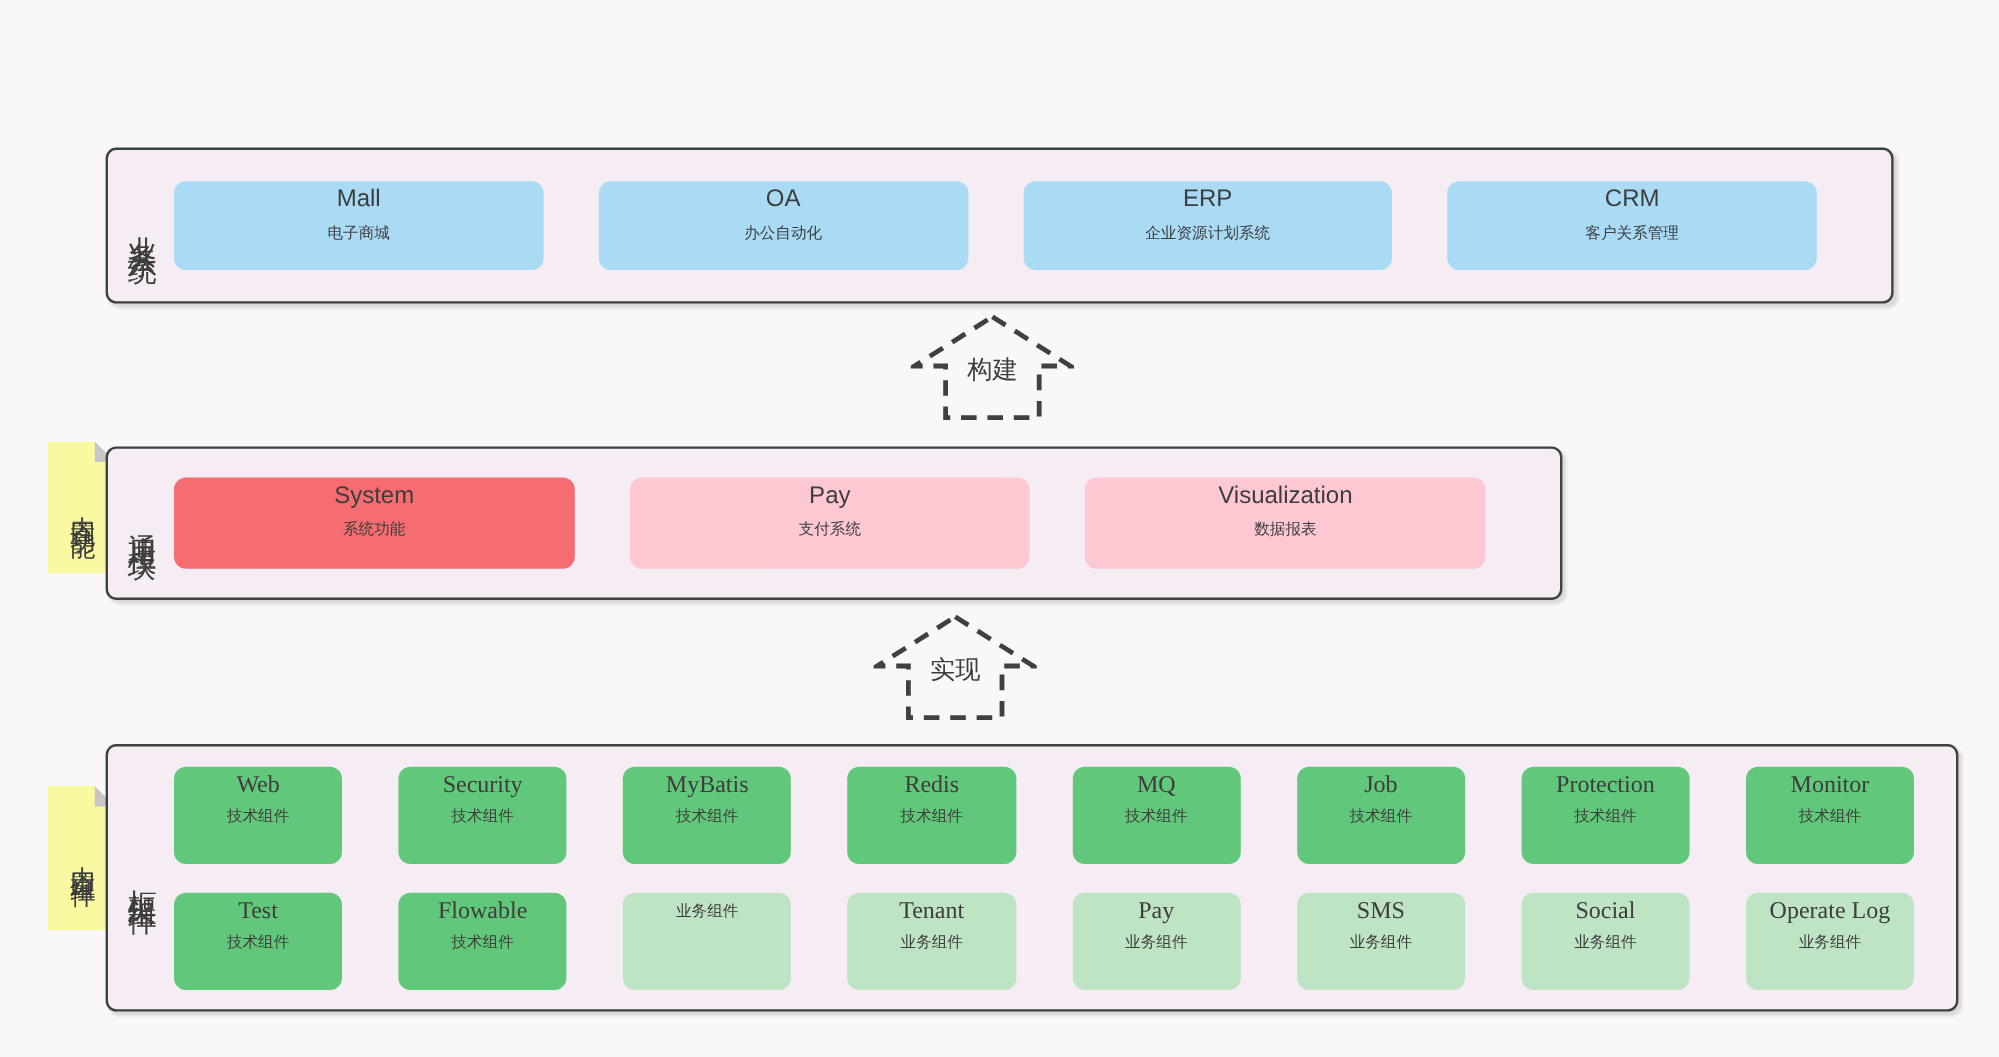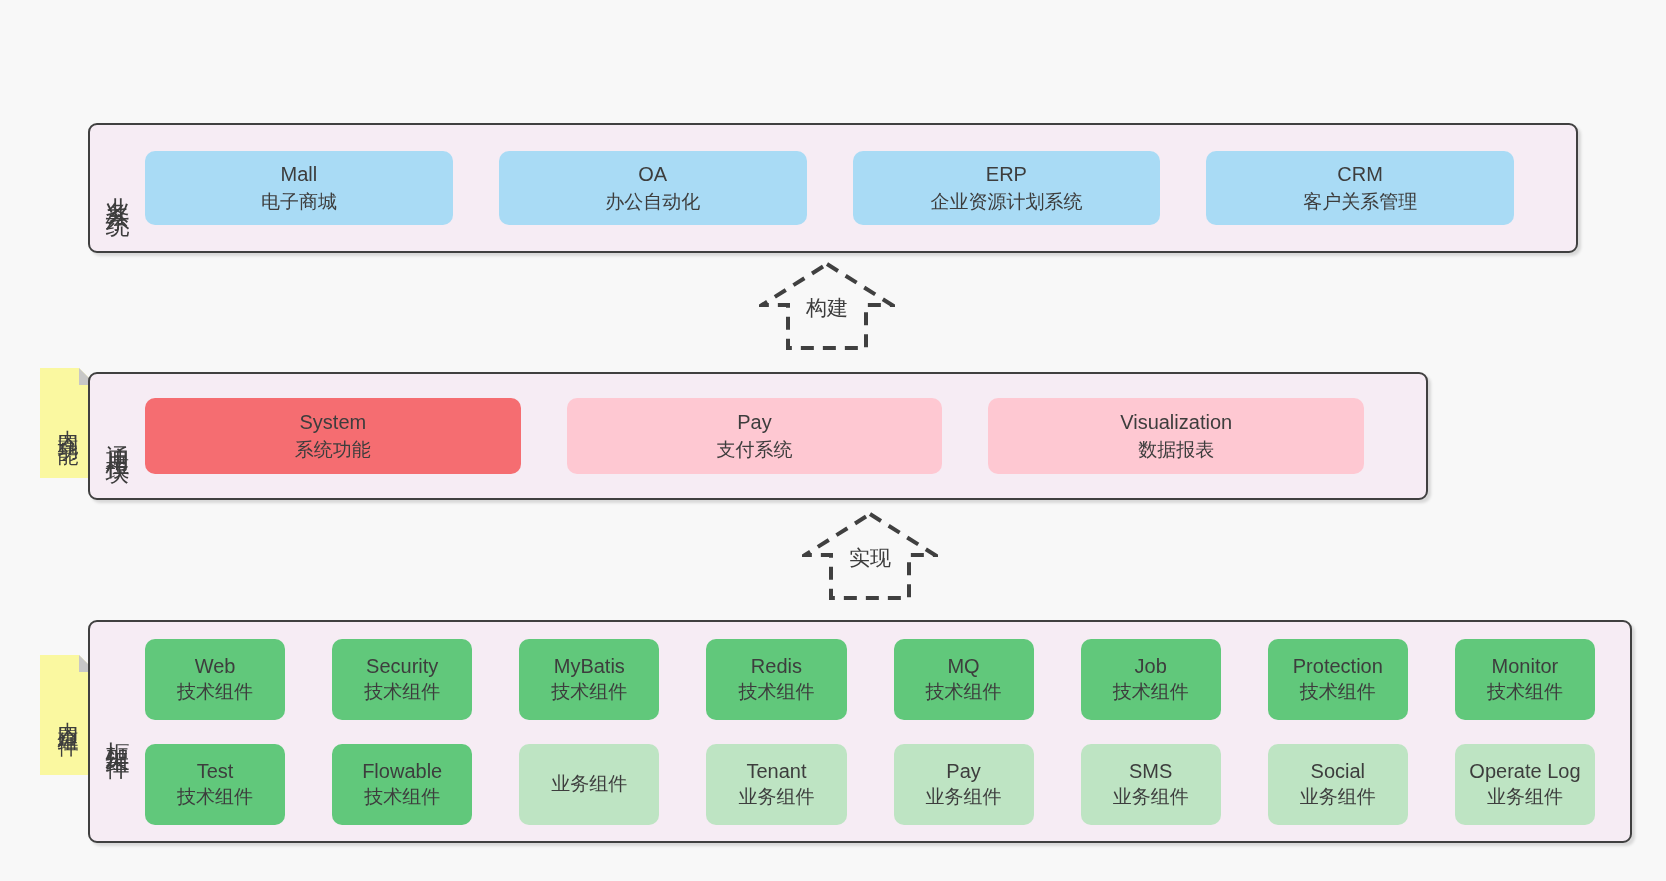"Mall" .box { justify-content: center -> flex-start; padding: 14px 4px -> 2px 4px }
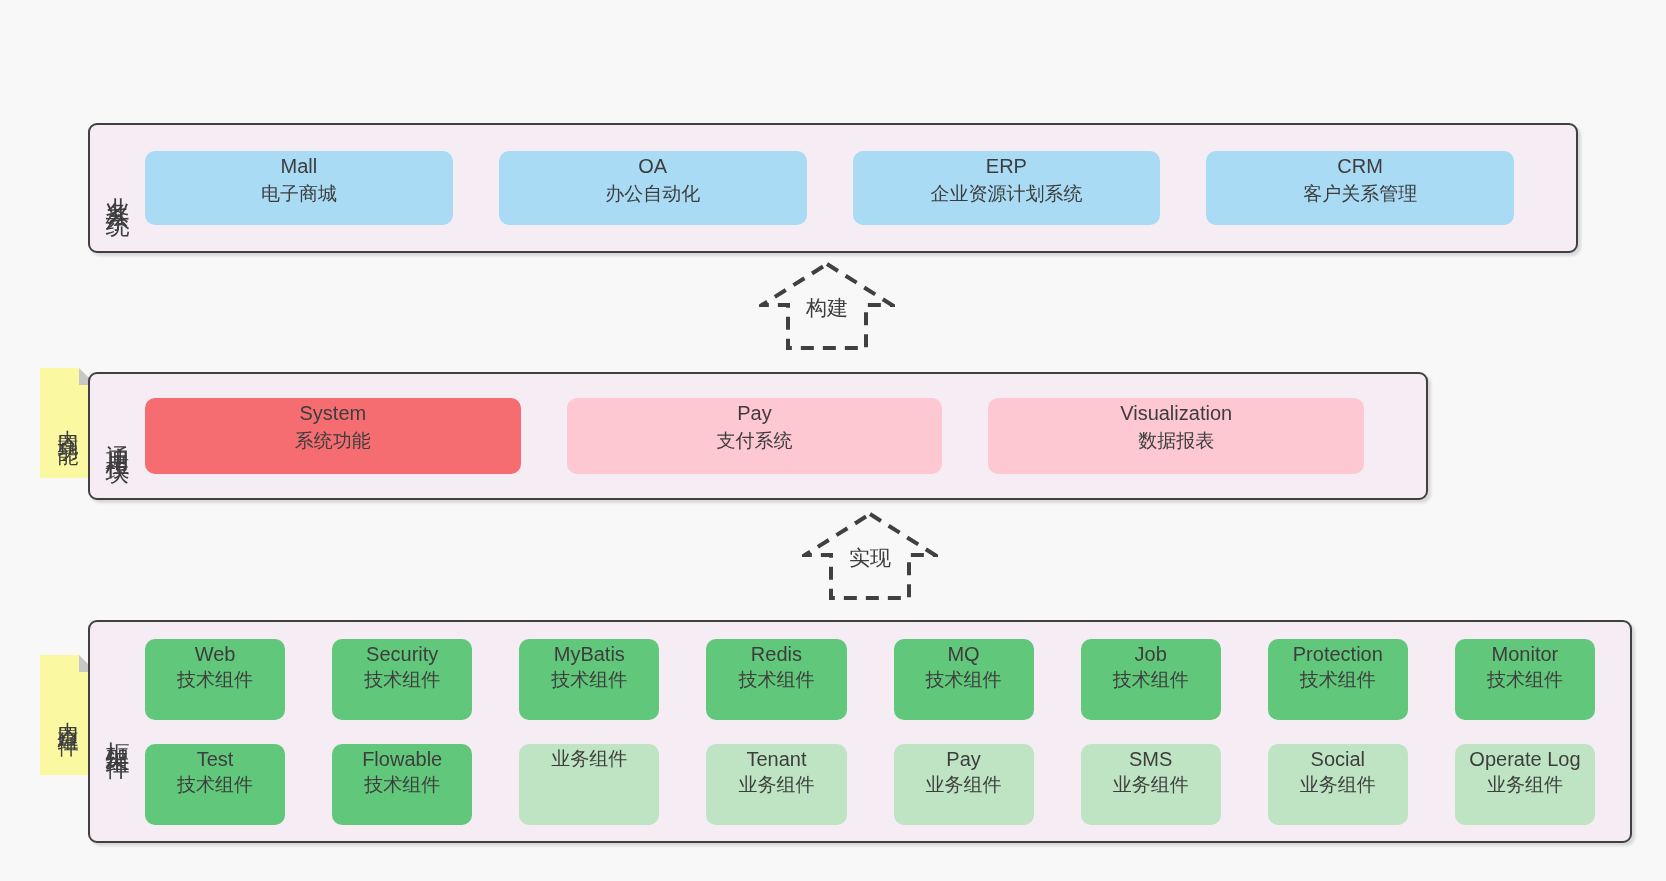"电子商城" .bd { font-size: 19px -> 13px }
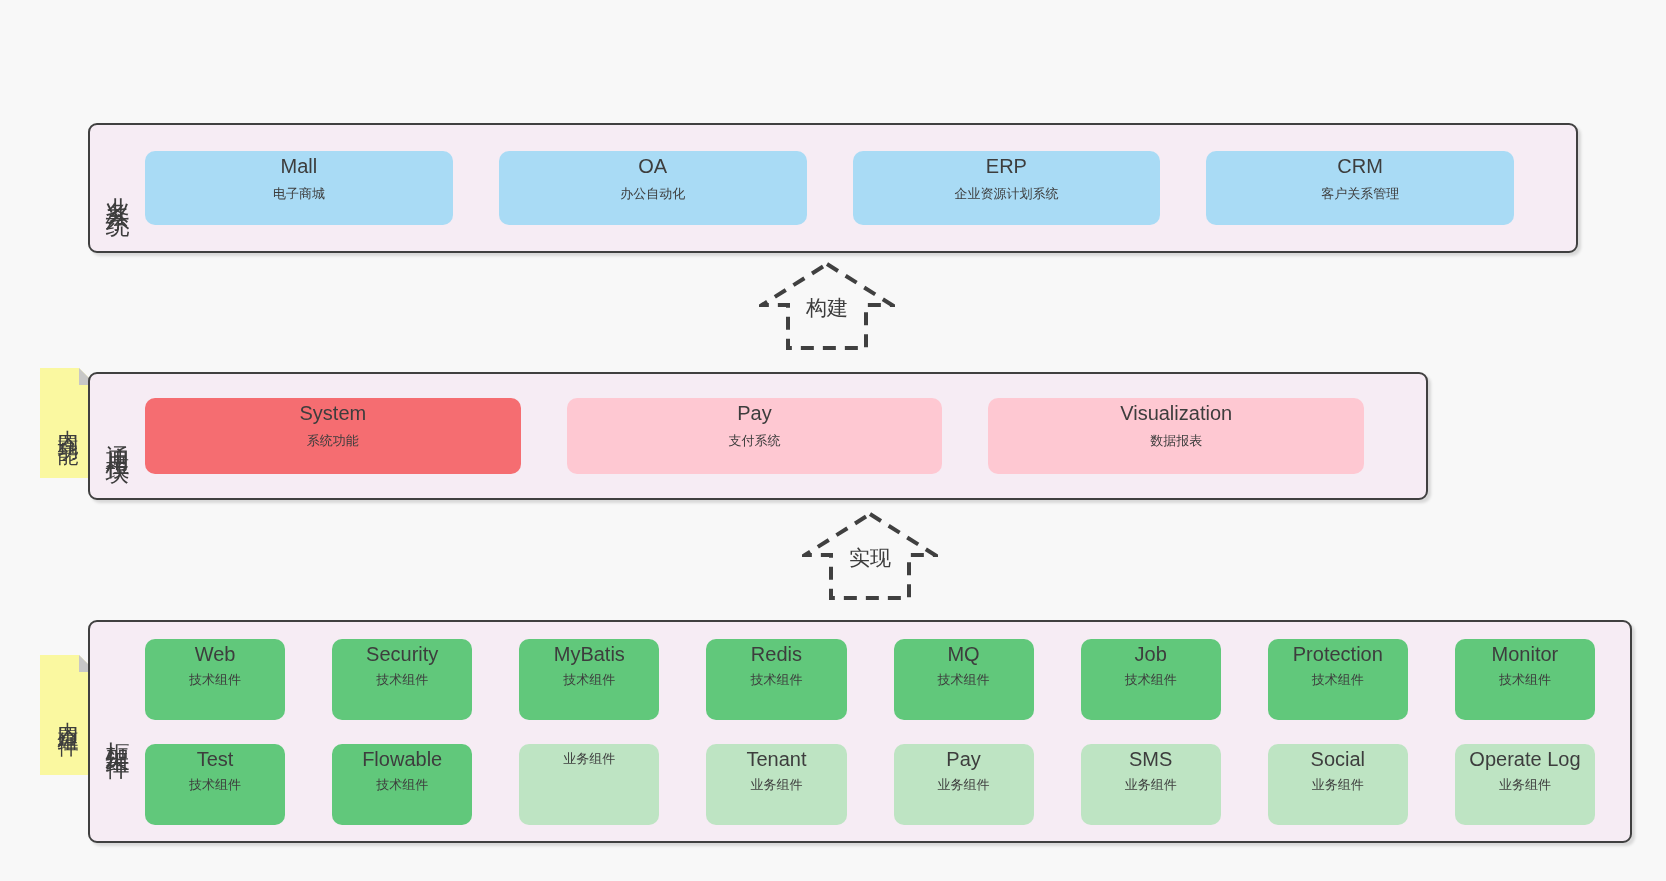"System" .panel-modules { width: 1340px -> 1214px }
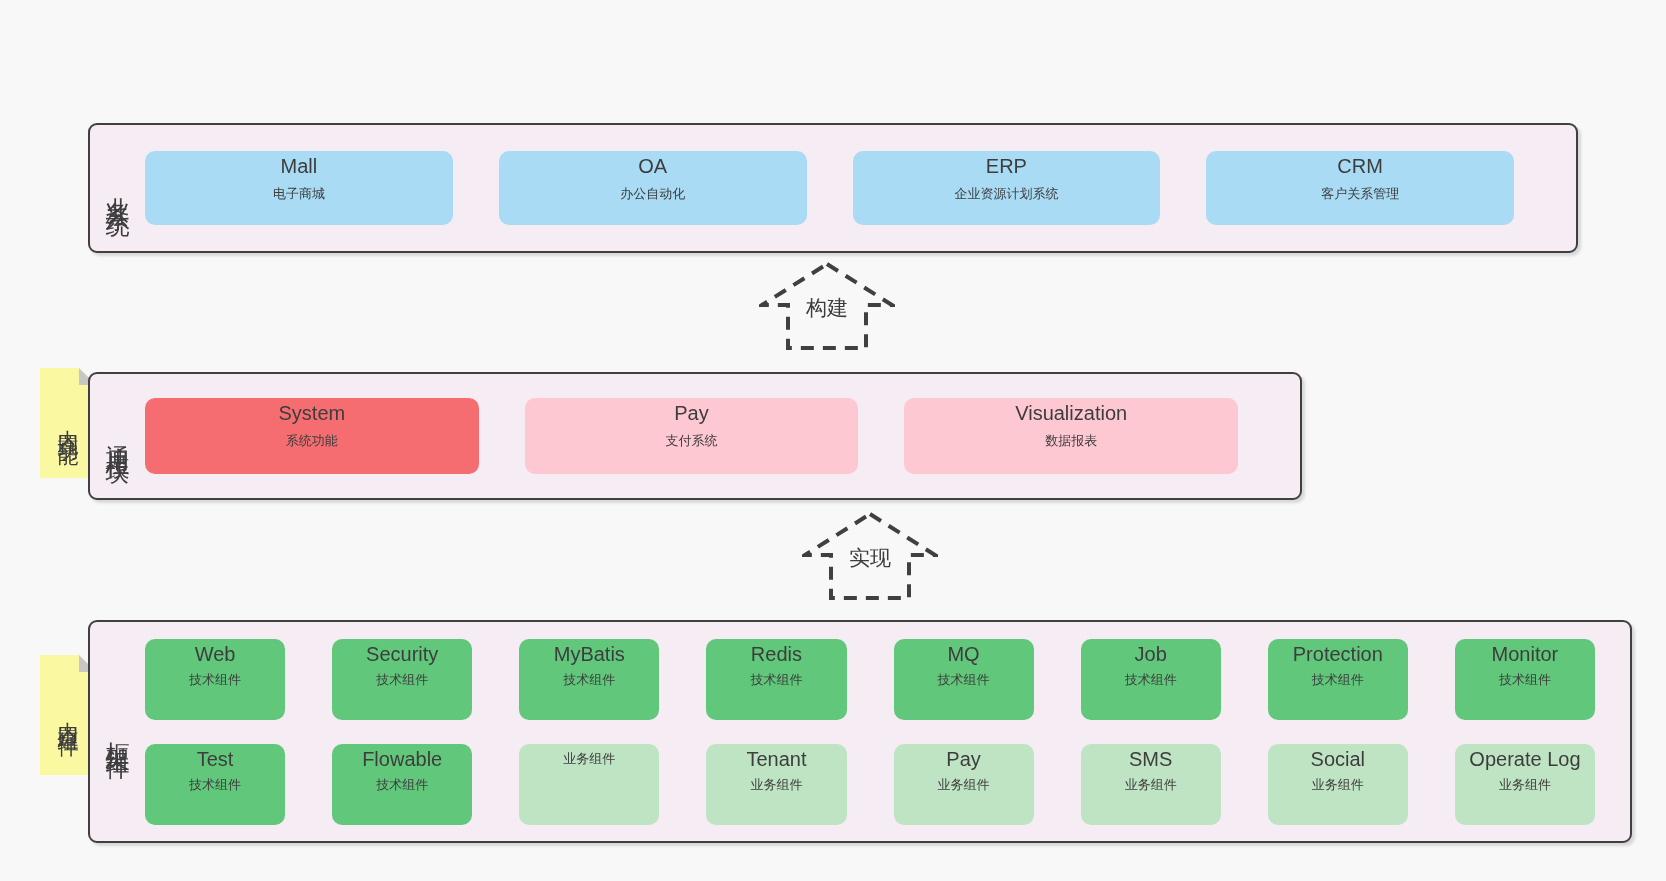"实现" .arrow-2 { left: 802px -> 728px }
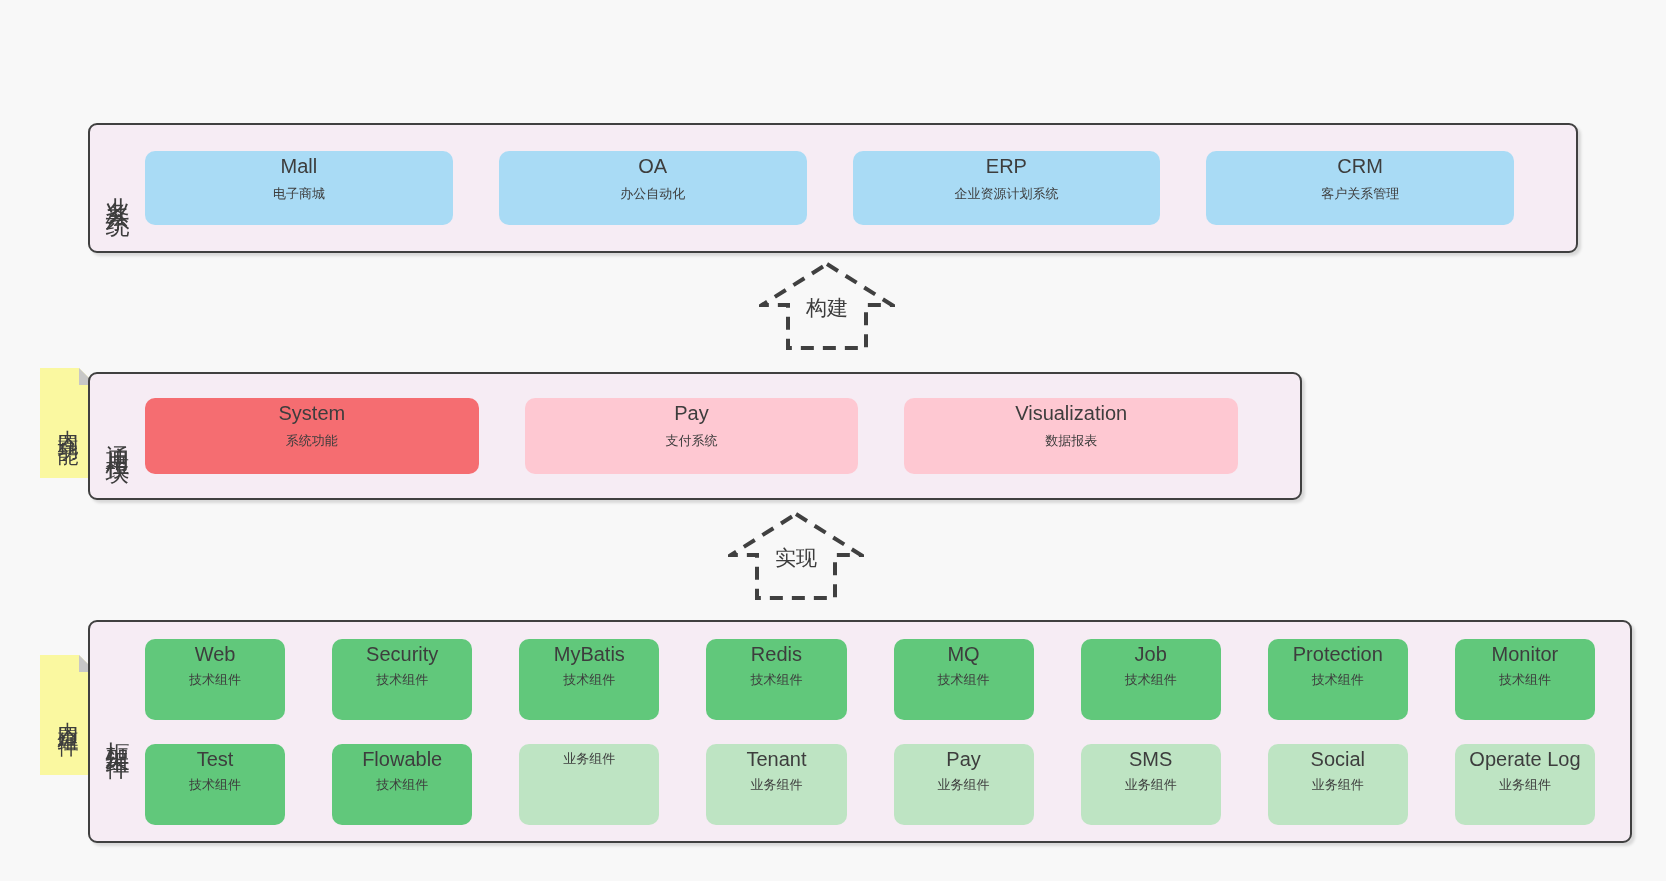"Web" .panel-components .bn, .panel-components .bd { font-family: none -> Liberation Serif, serif }
